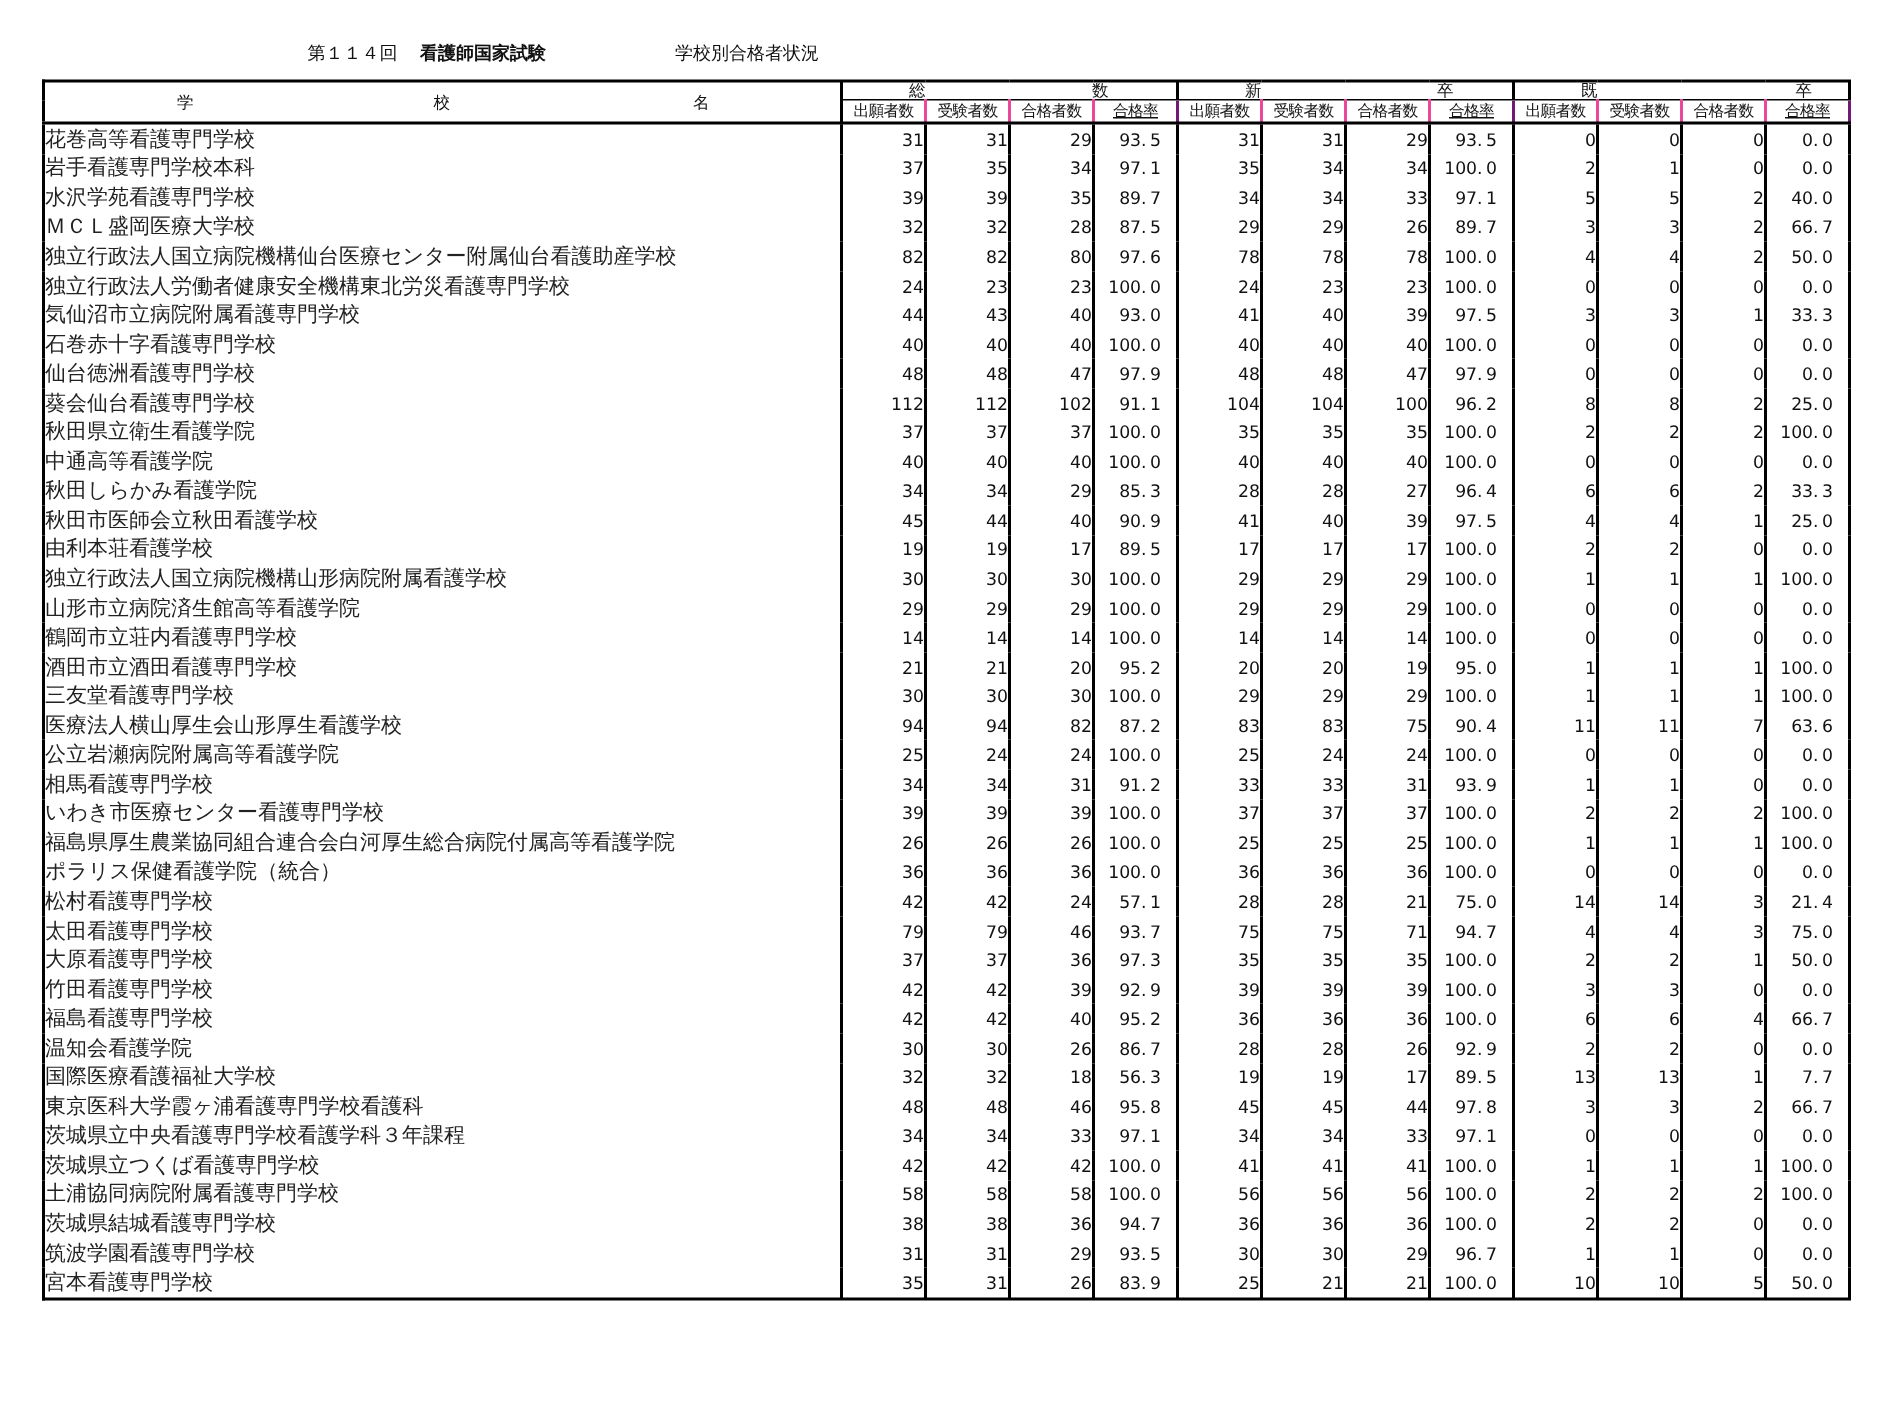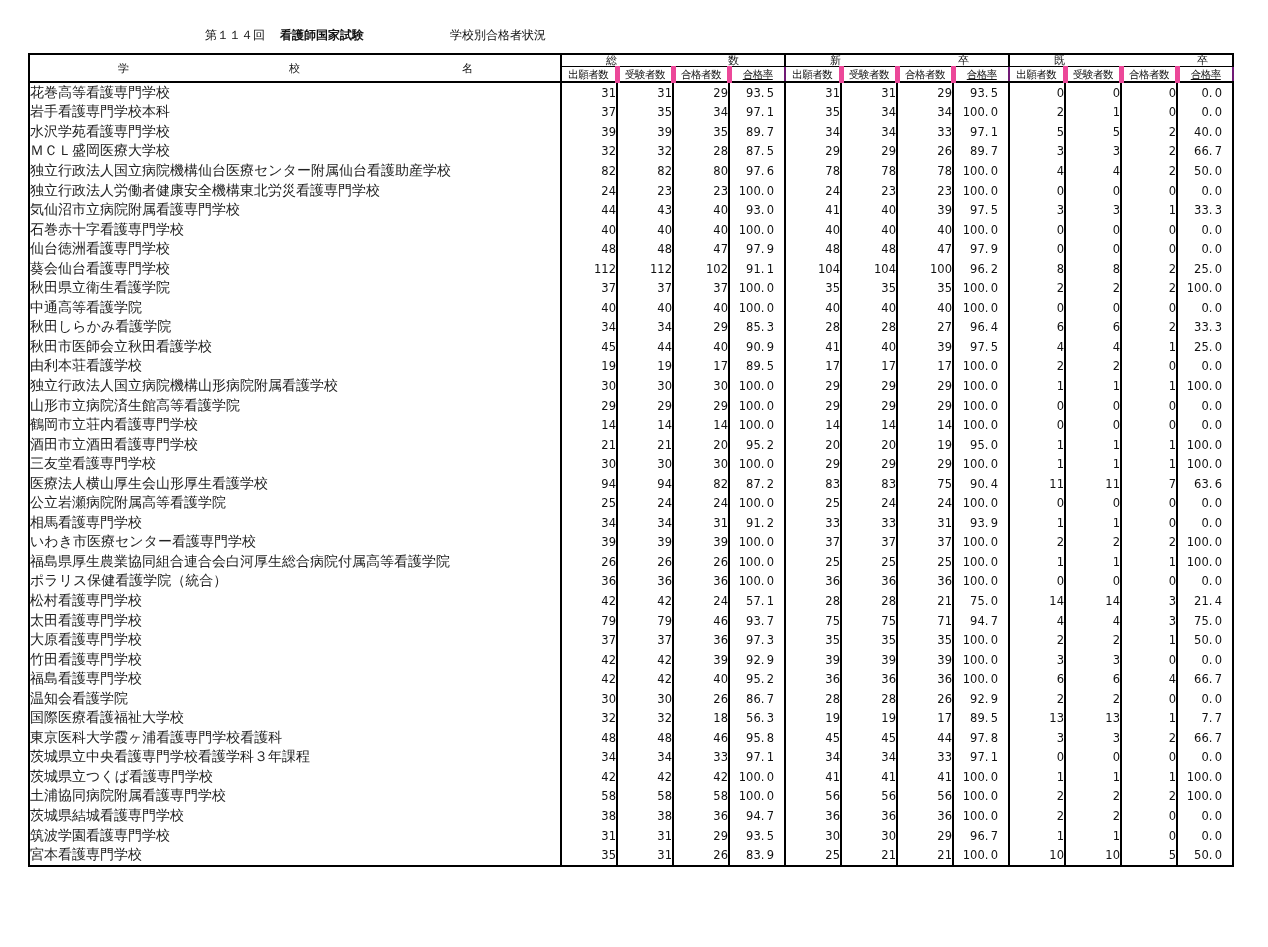"出願者数" th.sub { border-right: 5px solid #ec4899 -> 2px solid #ec4899 }
